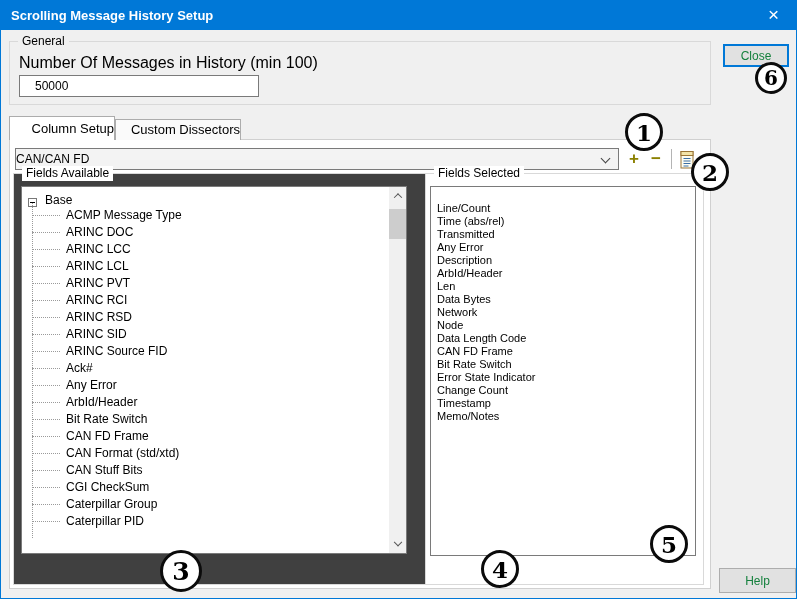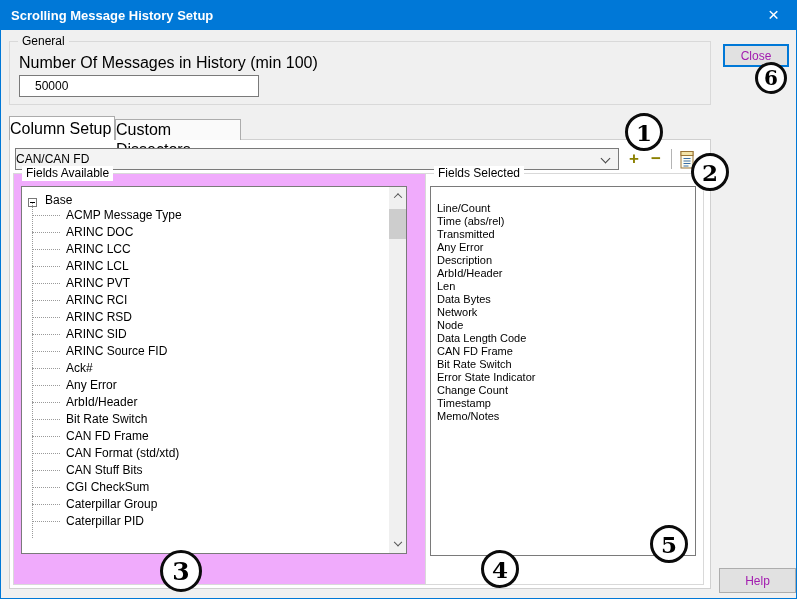"Close" .btn { color: #a21caf -> #15803d }
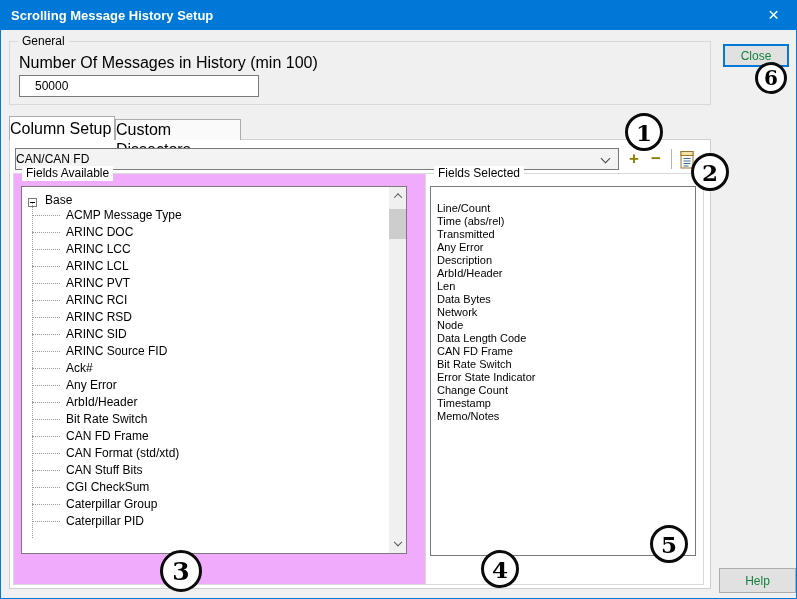"Column Setup" .tab { font-size: 16px -> 13px; text-align: left -> right }
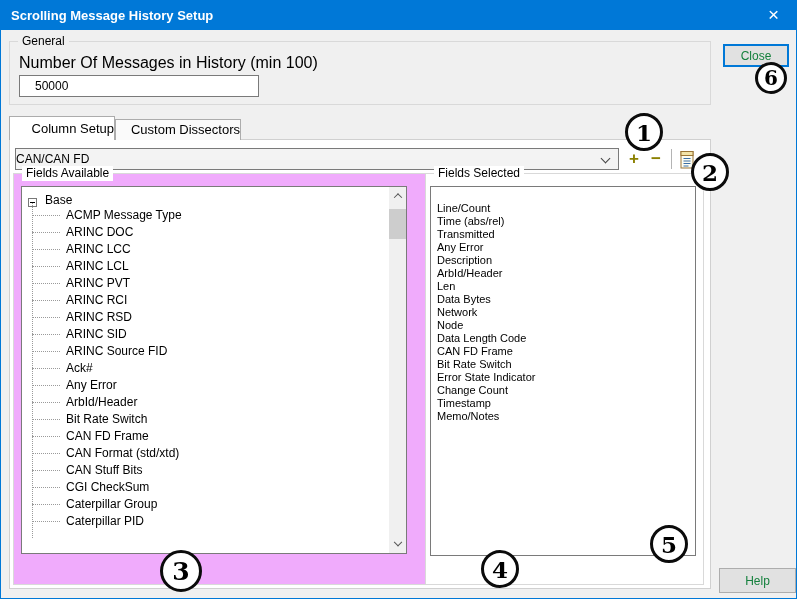"Fields Available" .grp-avail { background: #f0abfc -> #404040 }
